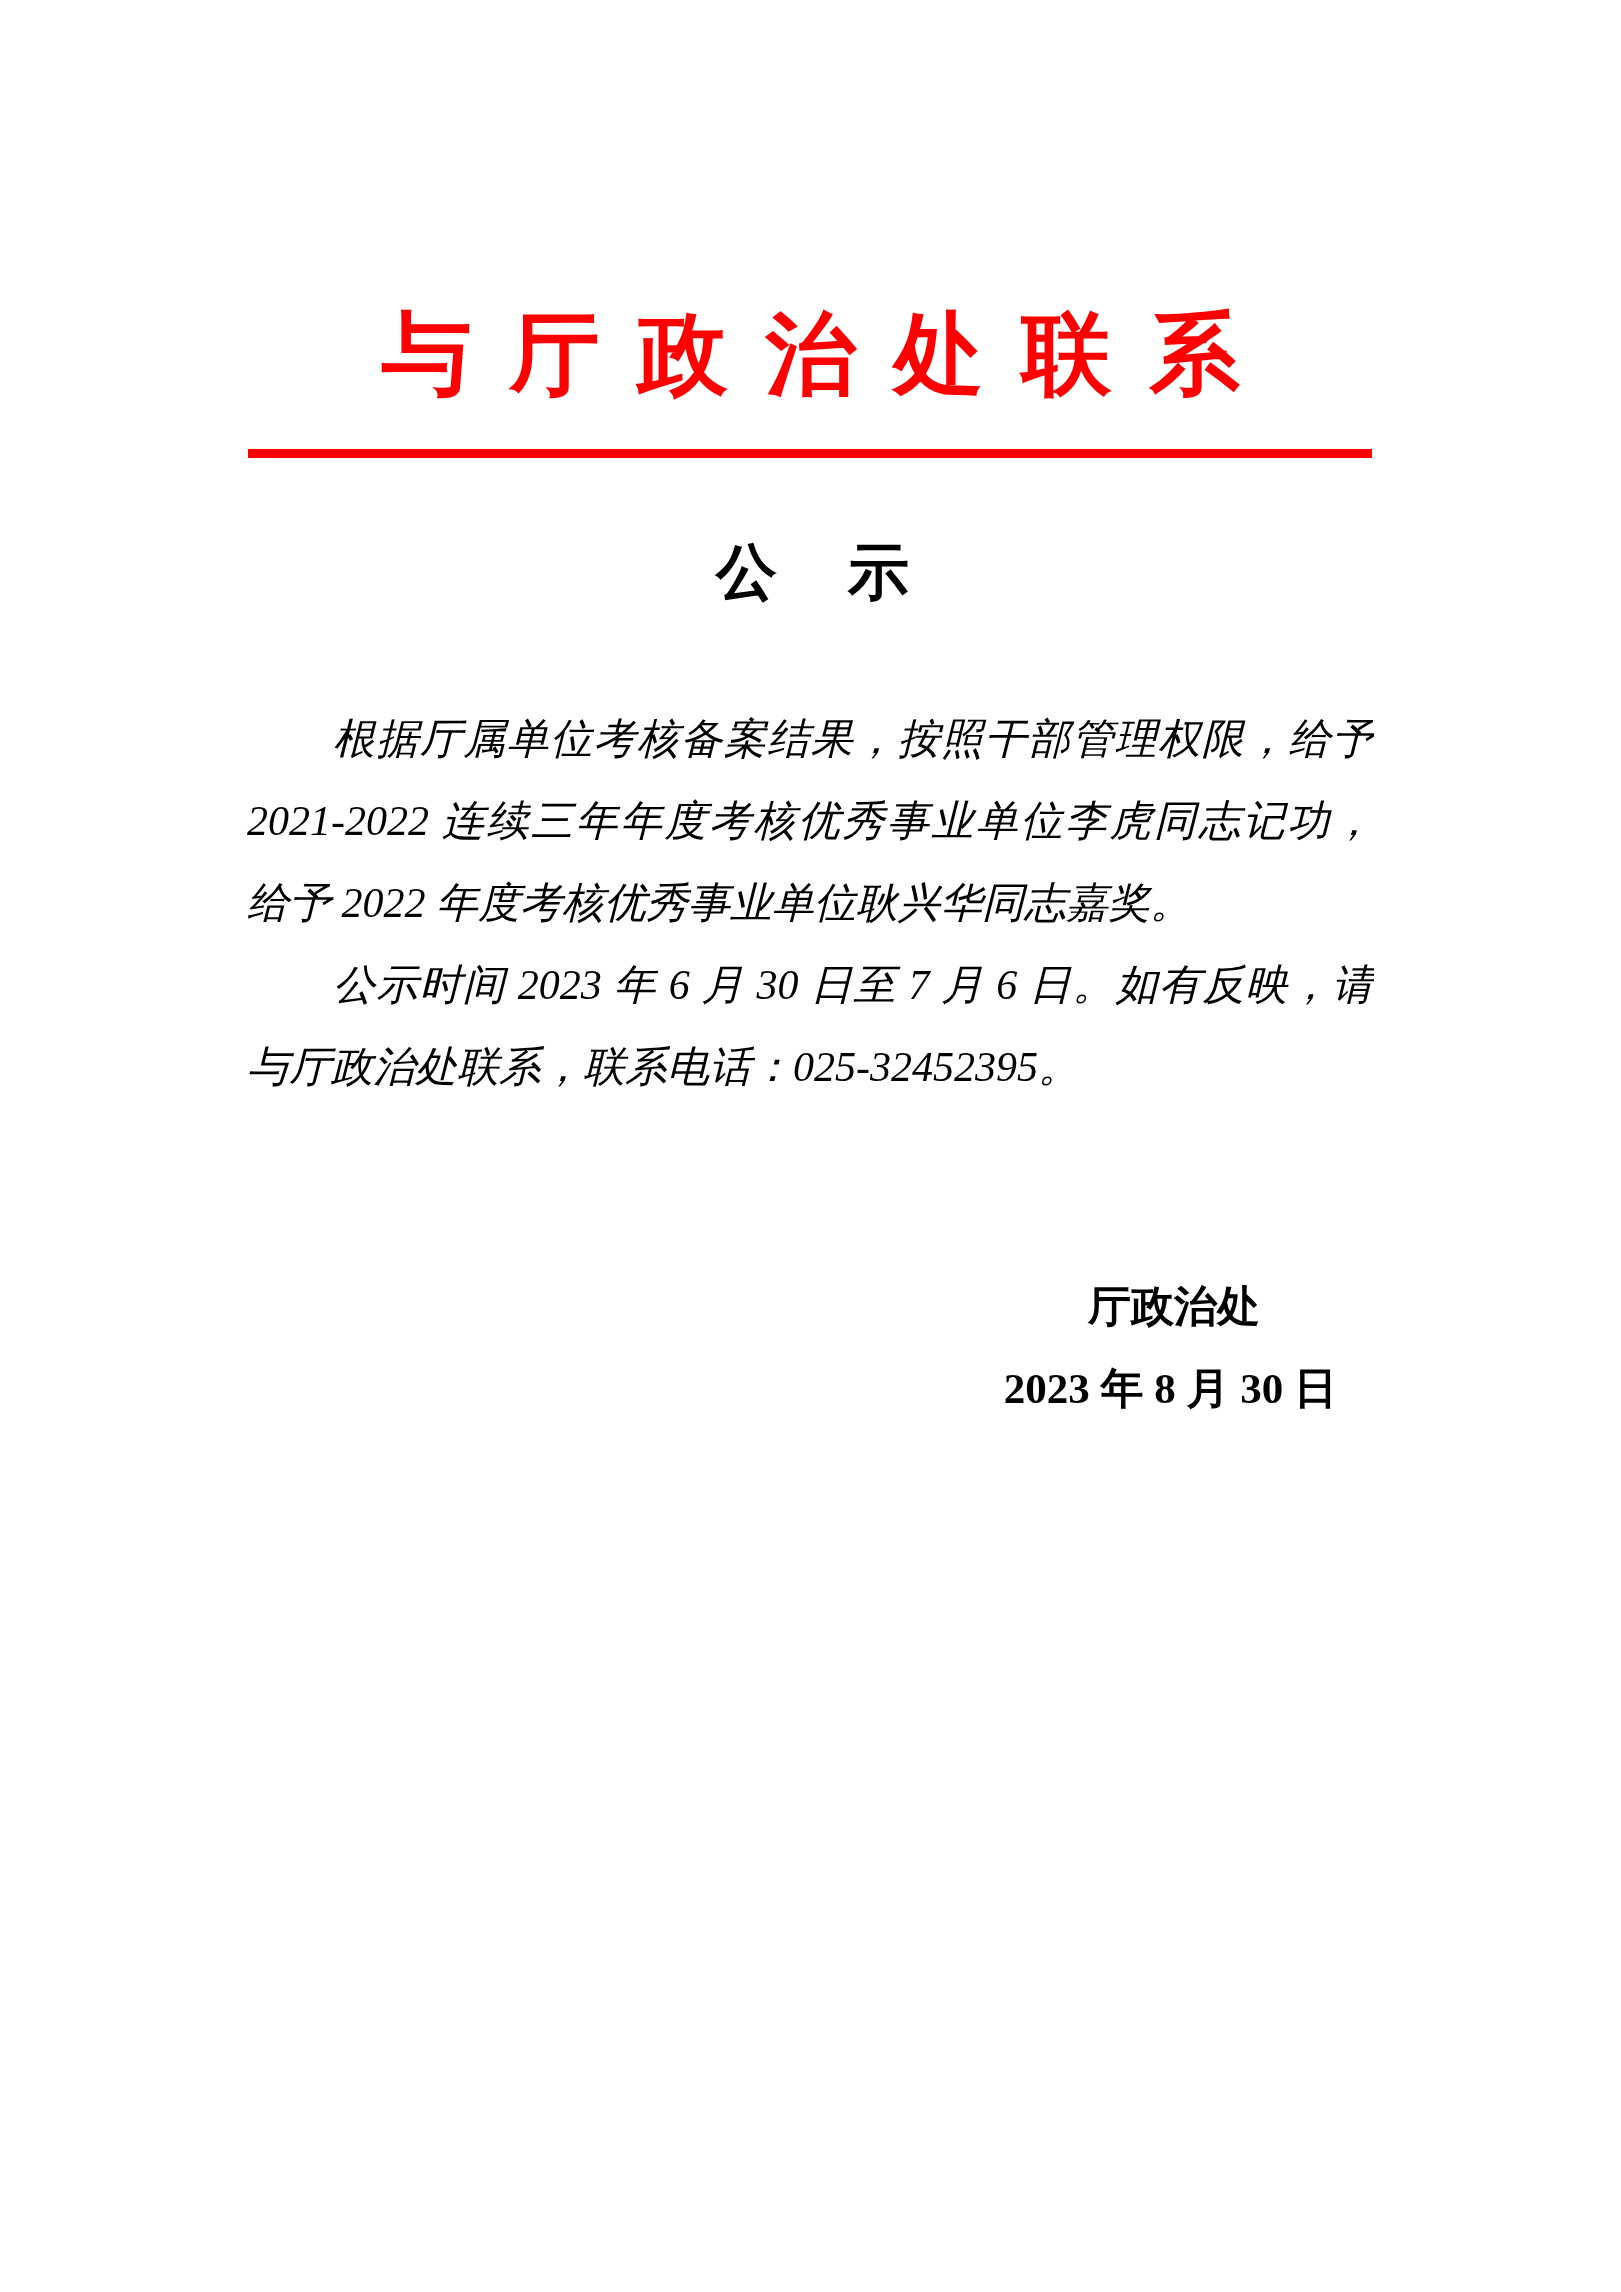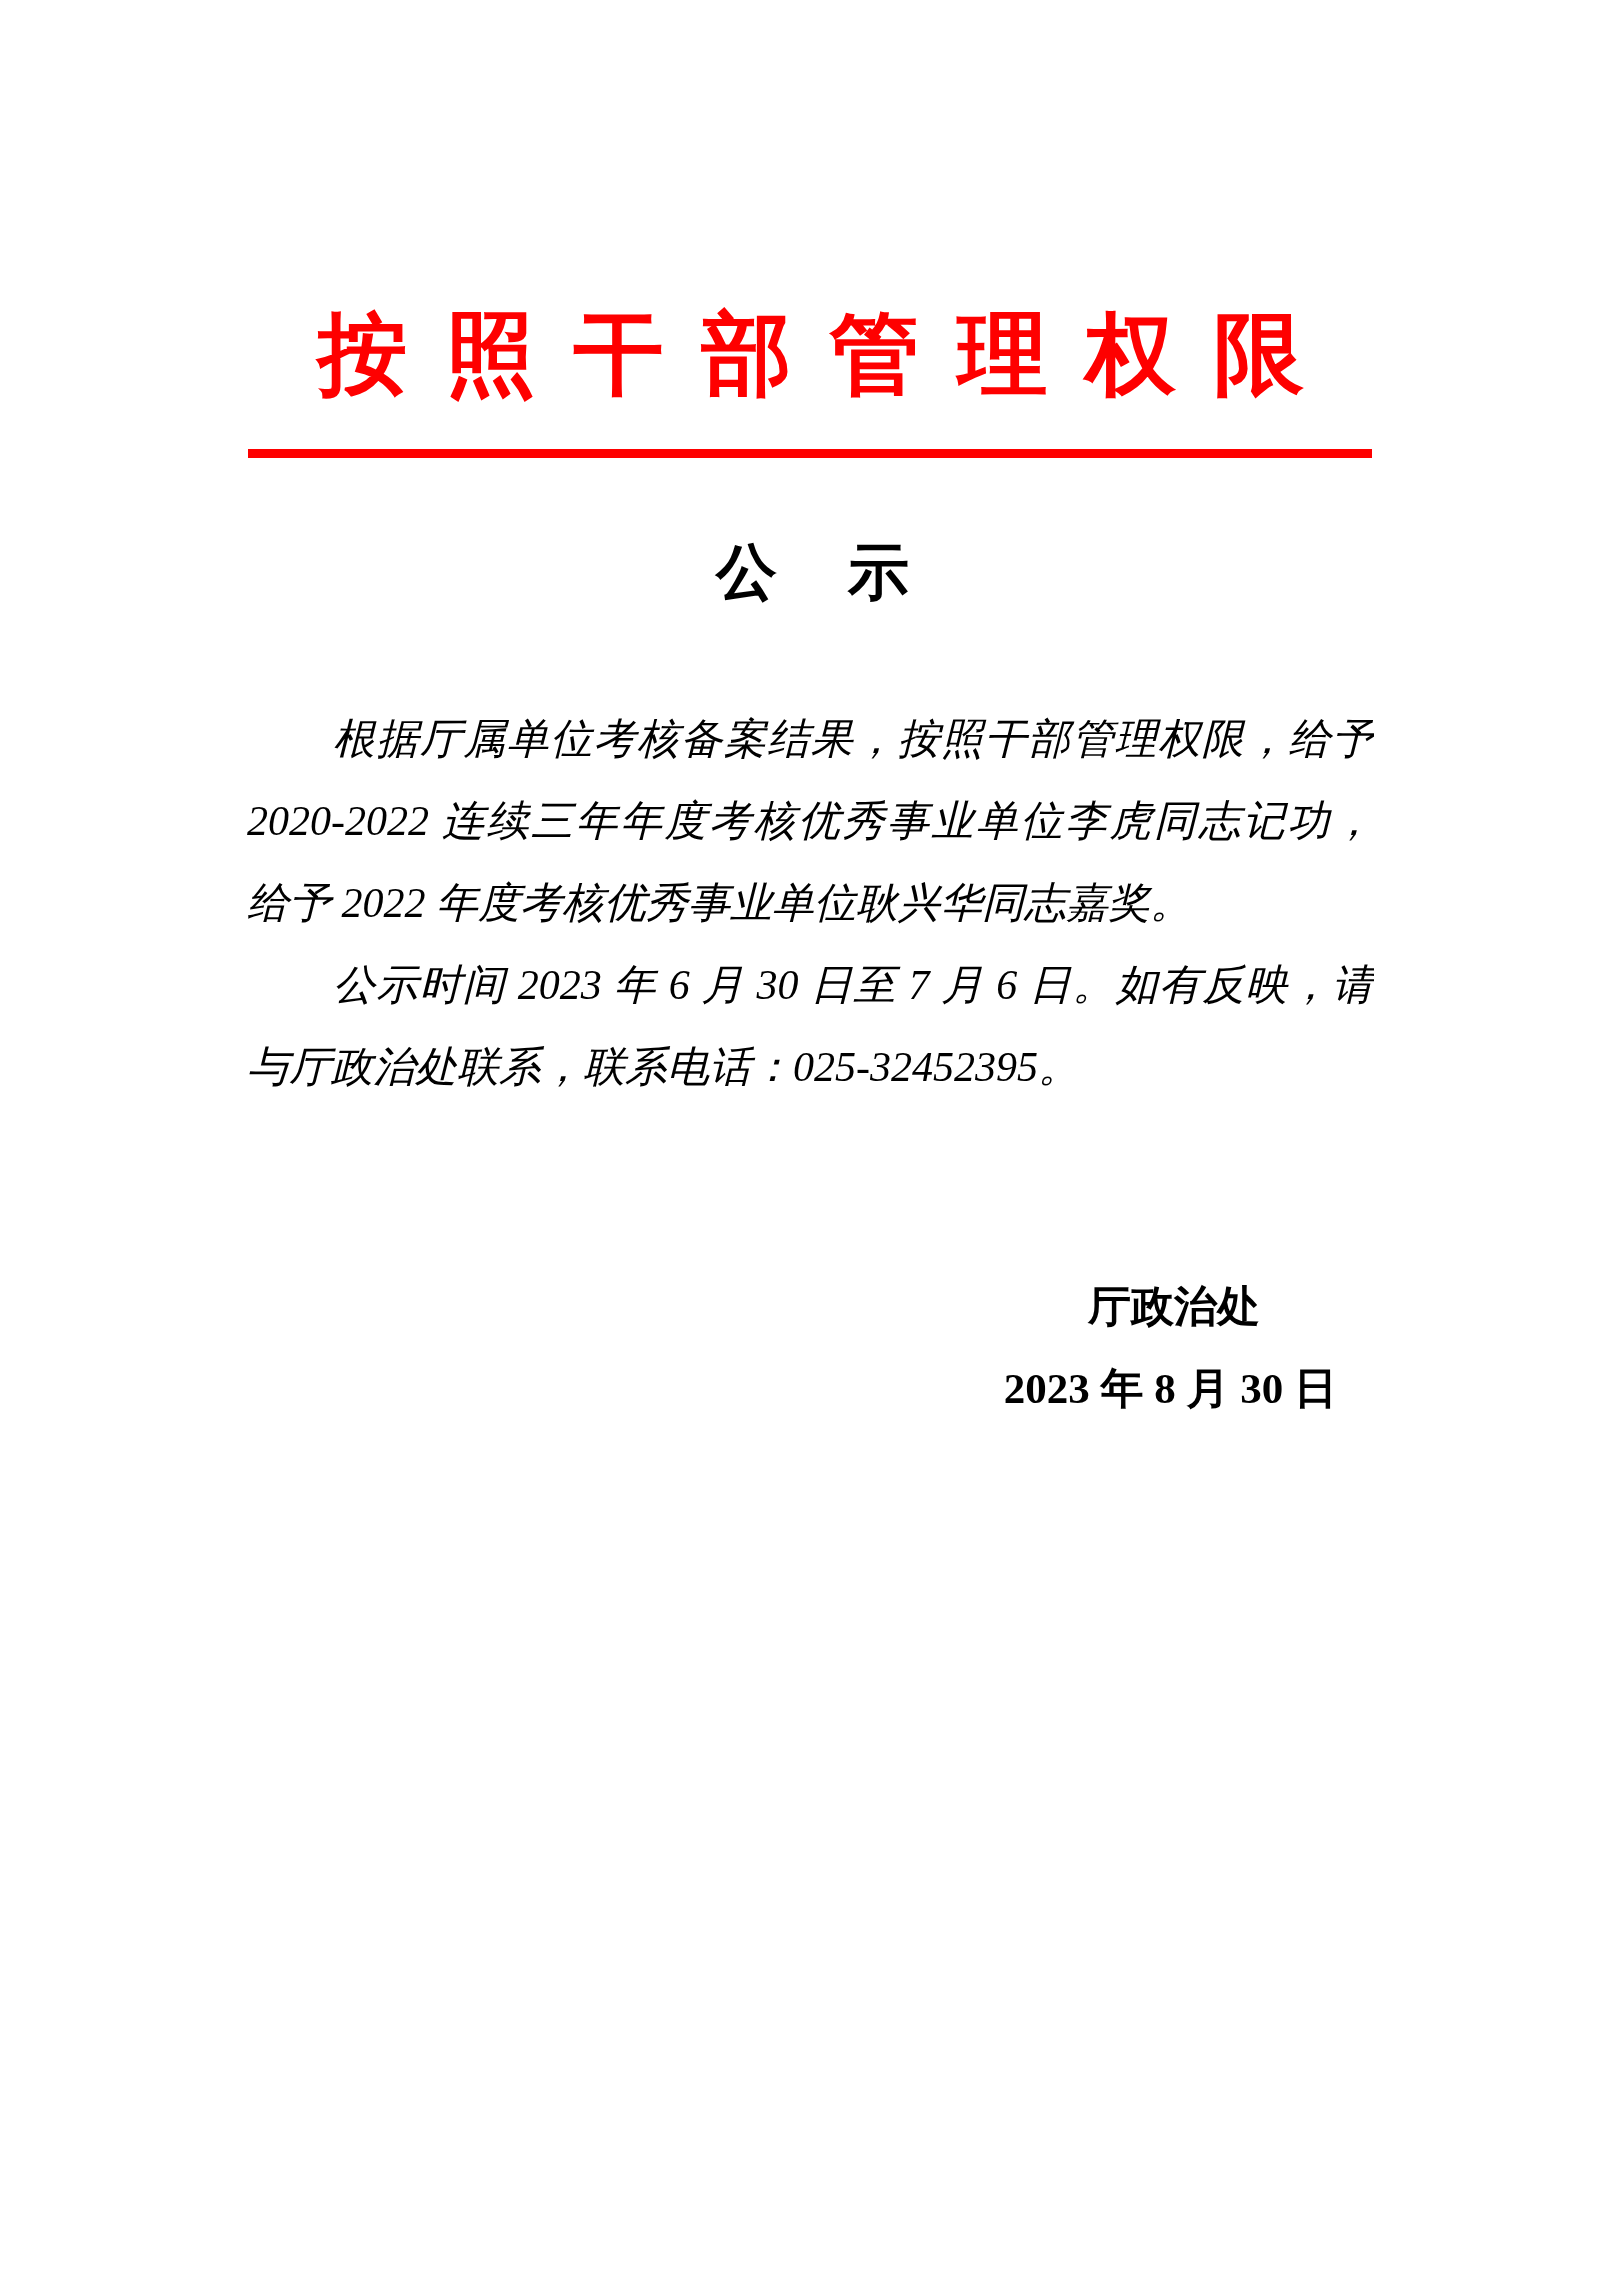"按照干部管理权限" div.agency-header { text: 按照干部管理权限 -> 与厅政治处联系 }
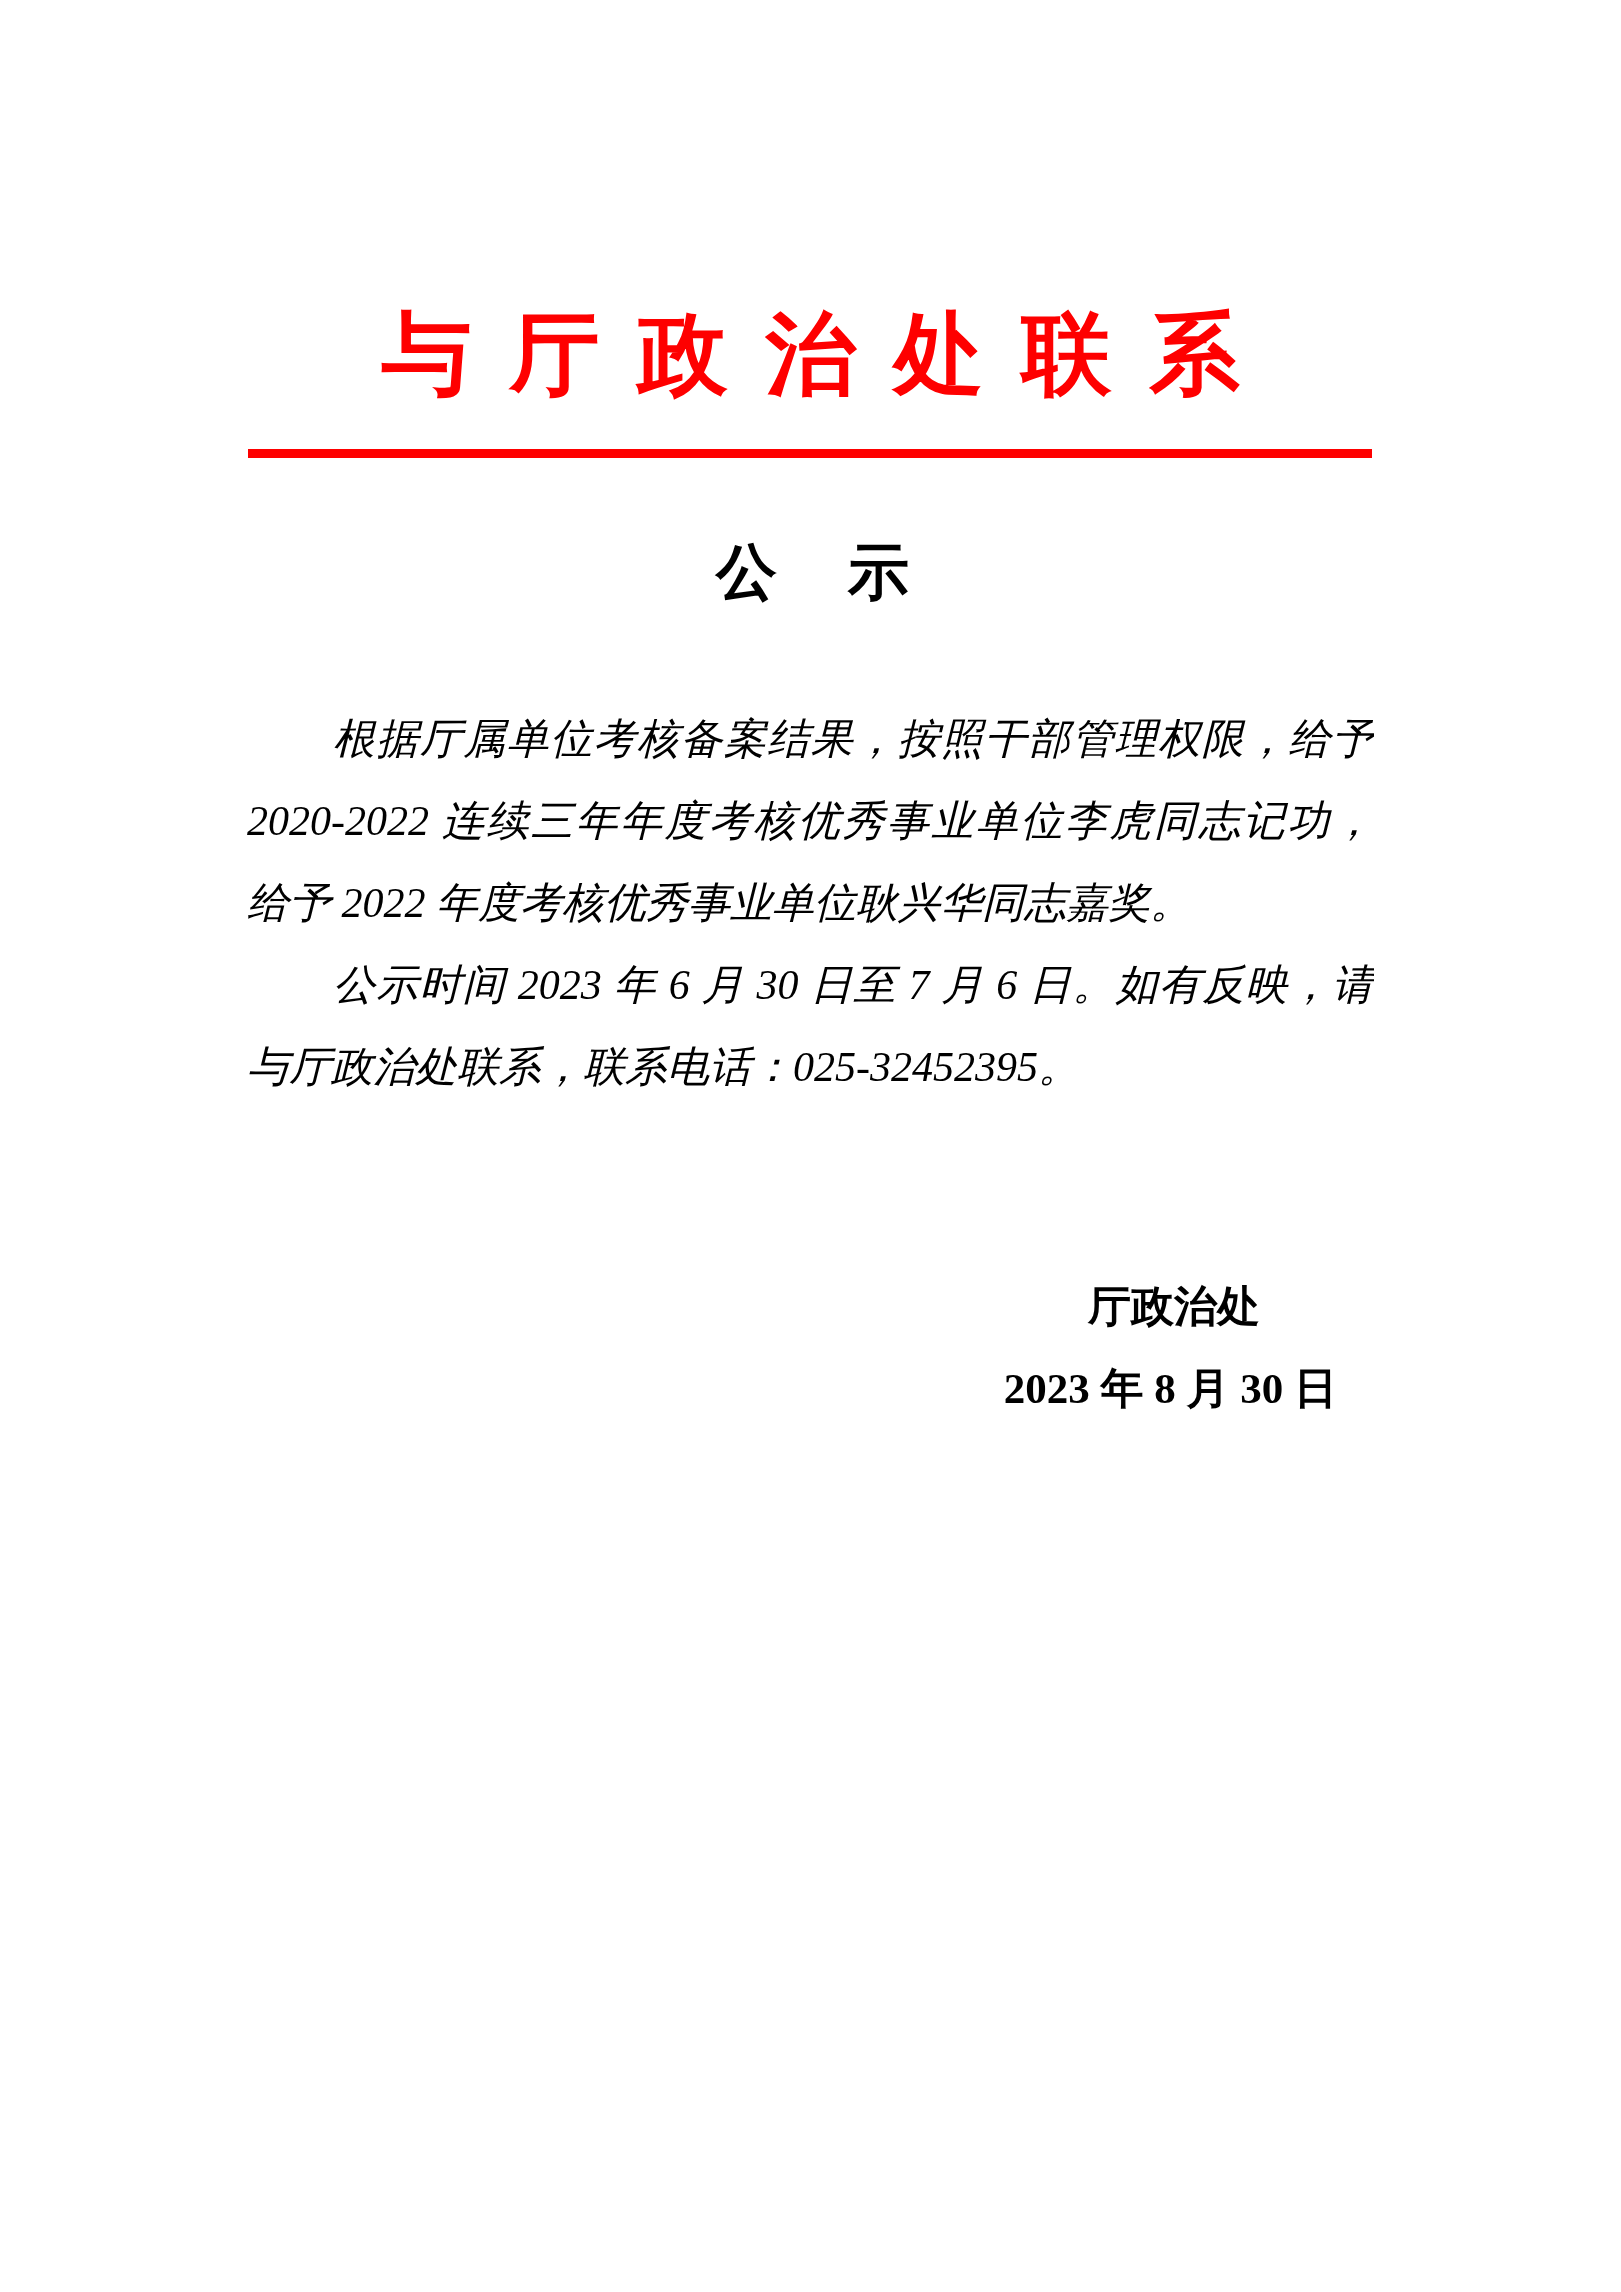"2020-2022 连续三年年度考核优秀事业单位李虎同志记功，" div.body-line { text: 2020-2022 -> 2021-2022 }
